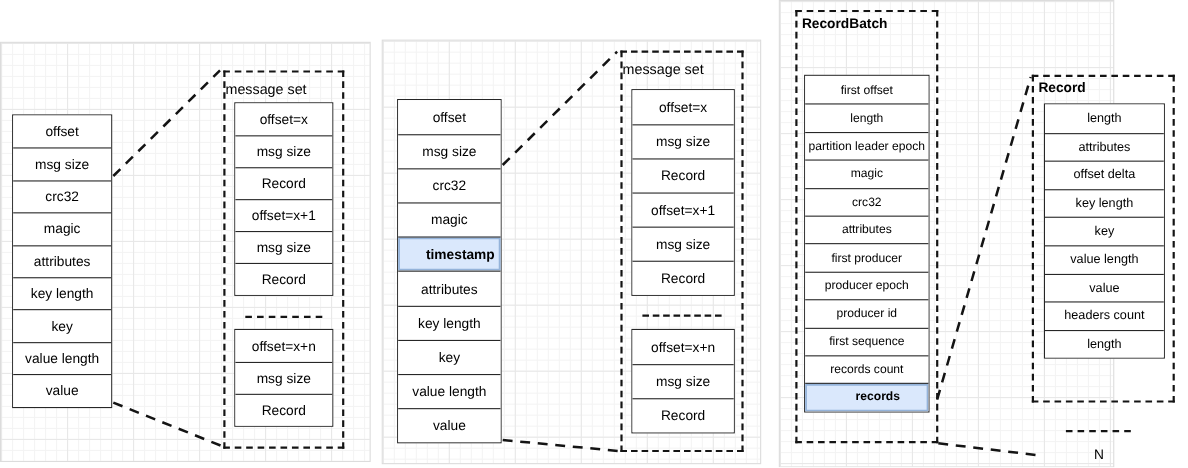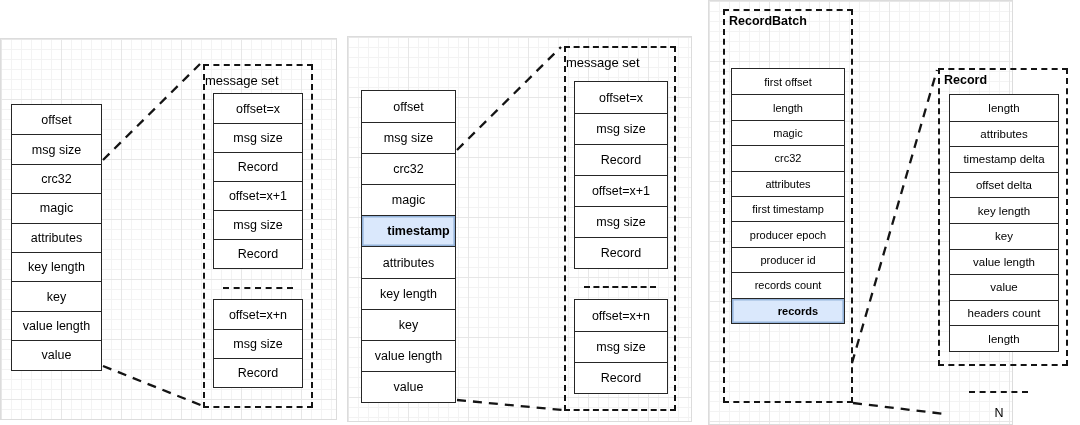"partition leader epoch" div.row { html: none -> <div>partition leader epoch</div> }
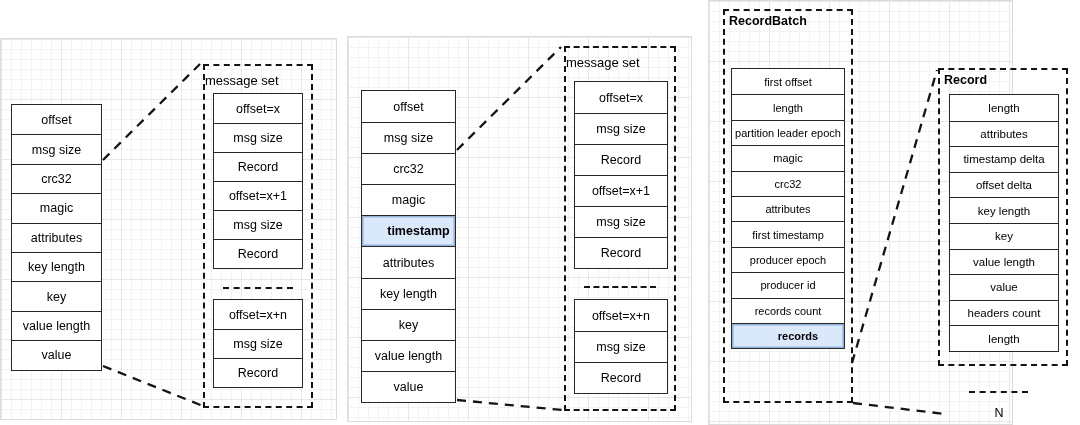"timestamp delta" div.row { html: <div>timestamp delta</div> -> none }
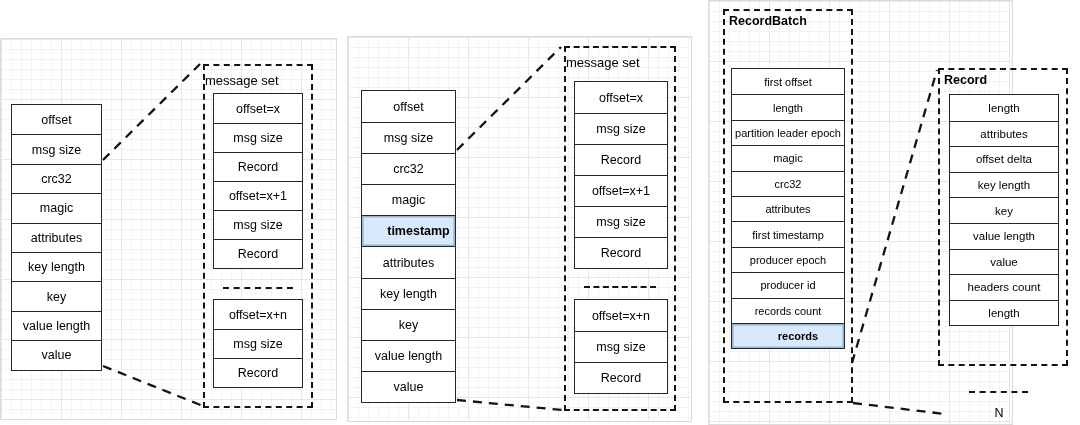"first timestamp" div.row { text: timestamp -> producer }
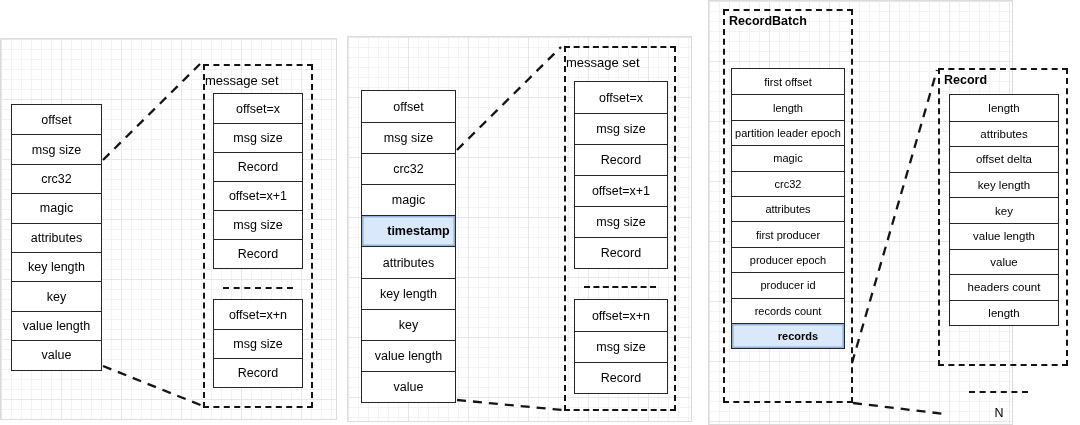"first sequence" div.row { html: none -> <div>first sequence</div> }
